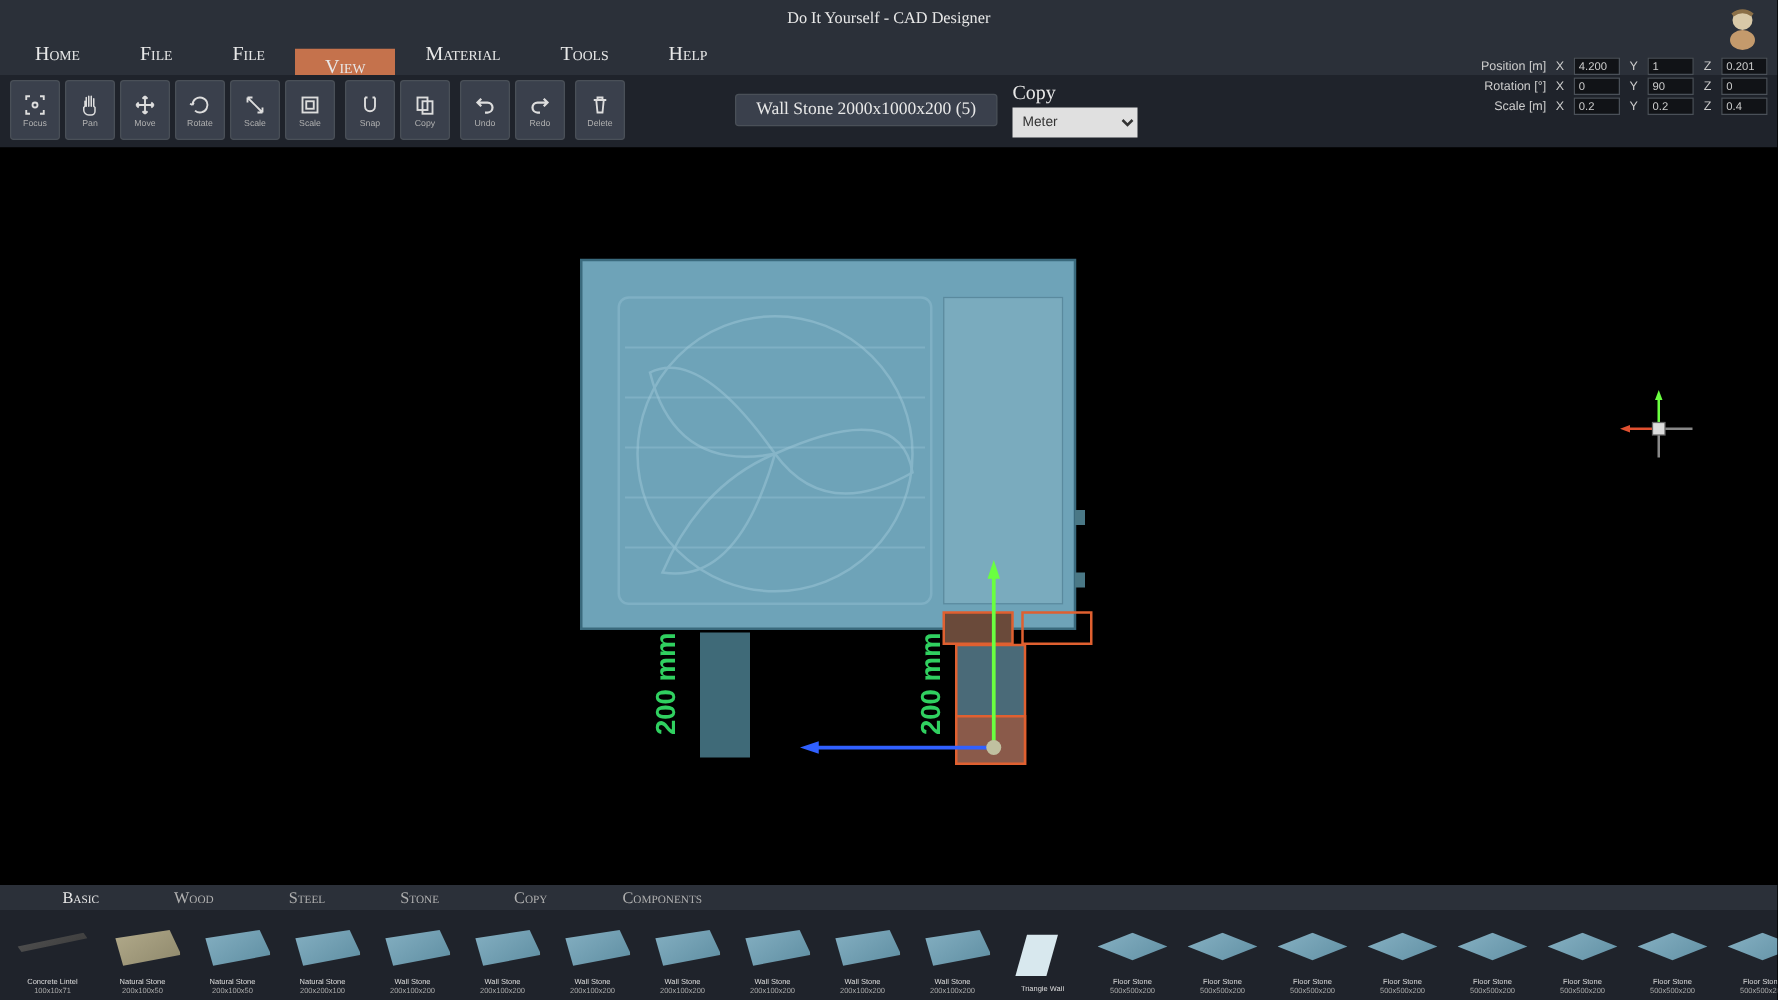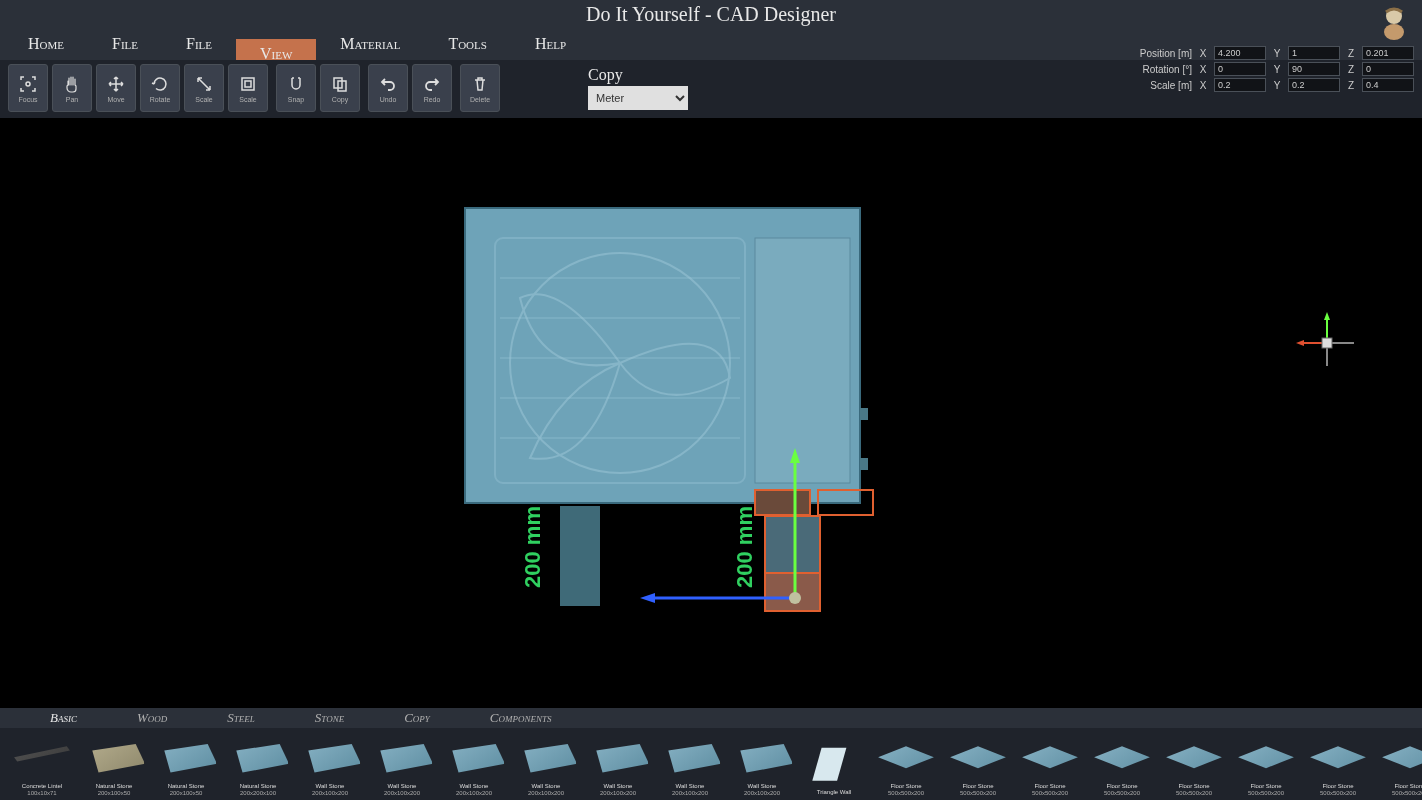"Do It Yourself - CAD" .titlebar .title { font-size: 20px -> 13px }
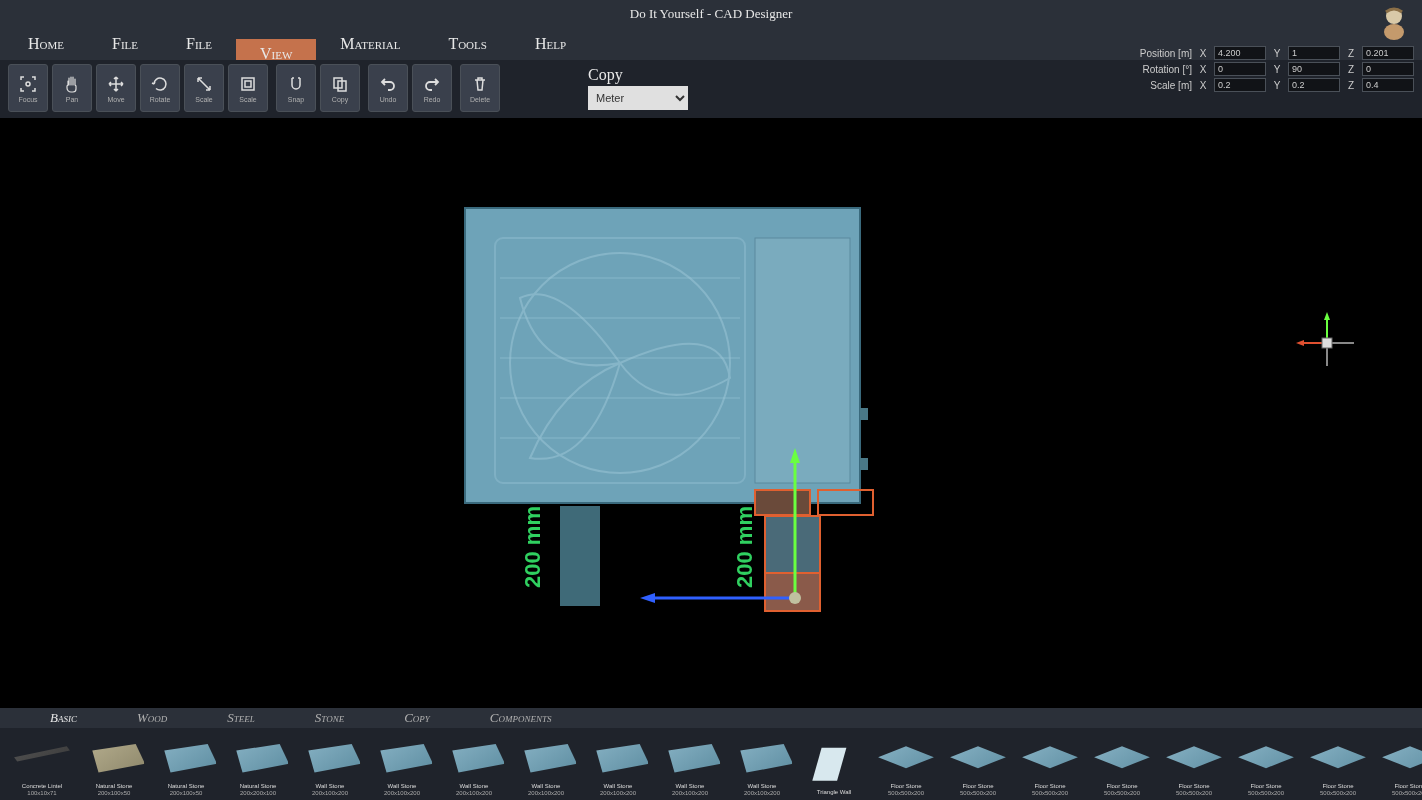"4.200" .insp-row input { width: 52px -> 37px }
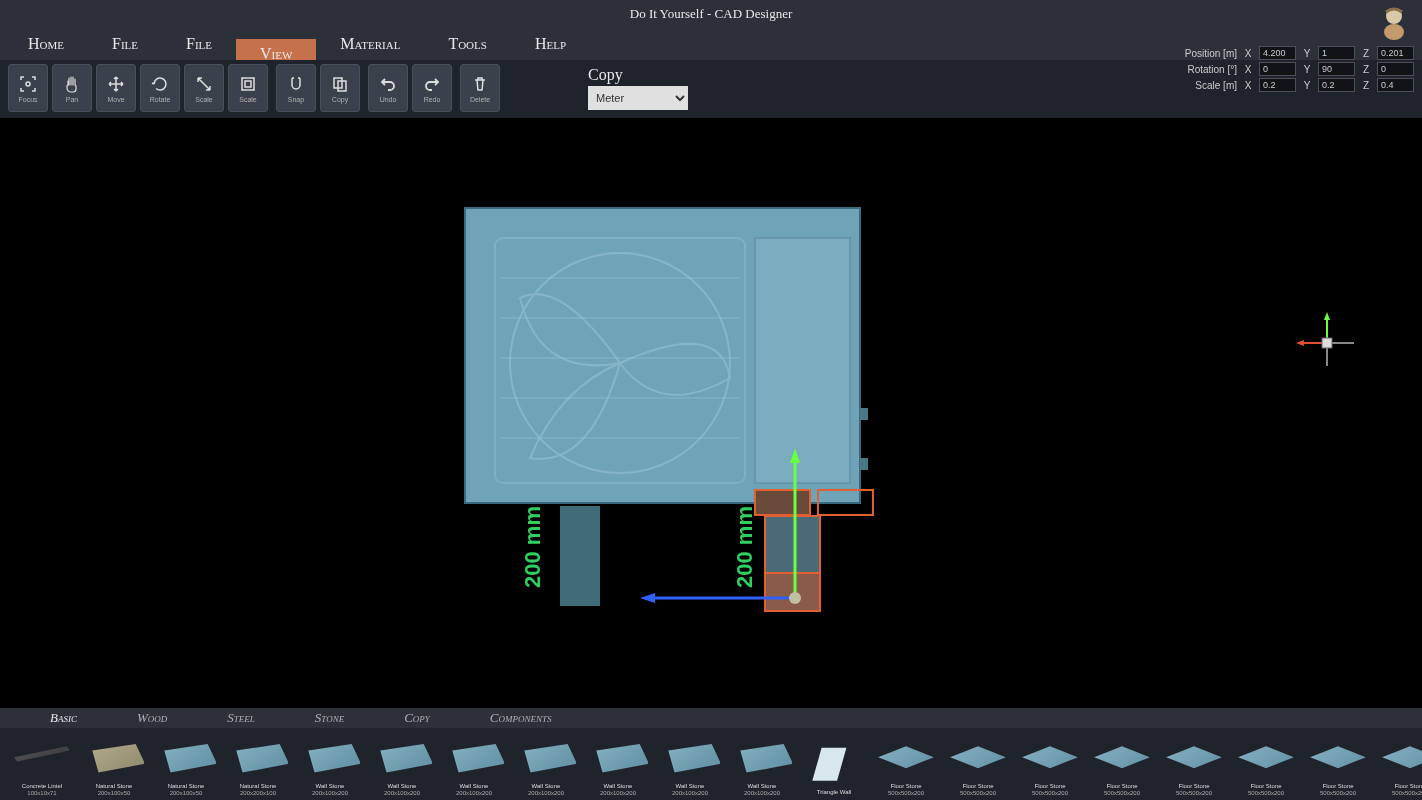"Wall Stone 2000x1000x200 (5)" div.sel-name-box { html: none -> <div>Wall Stone 2000x1000x200 (5)</div> }
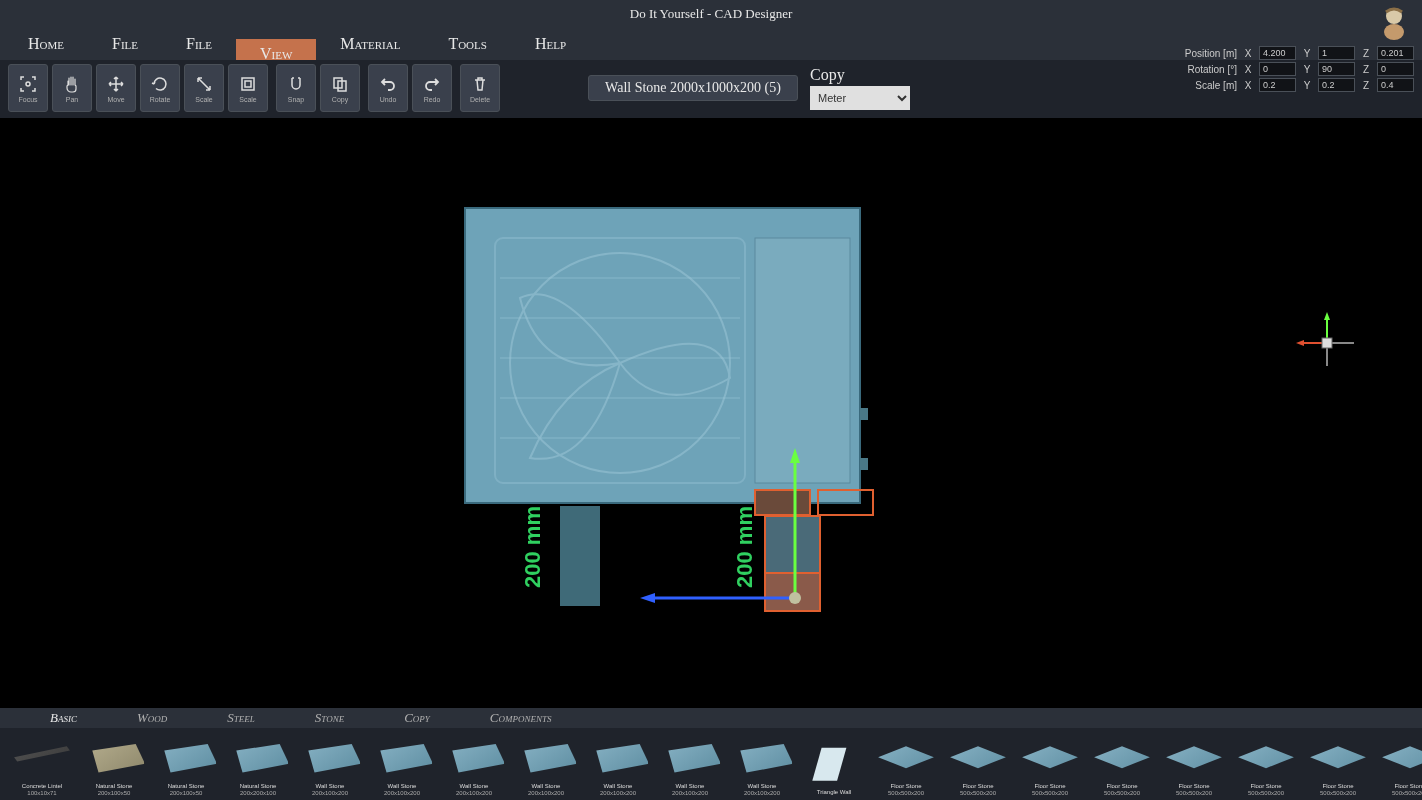"Basic" .mat-tabs .tab { font-style: italic -> none }
